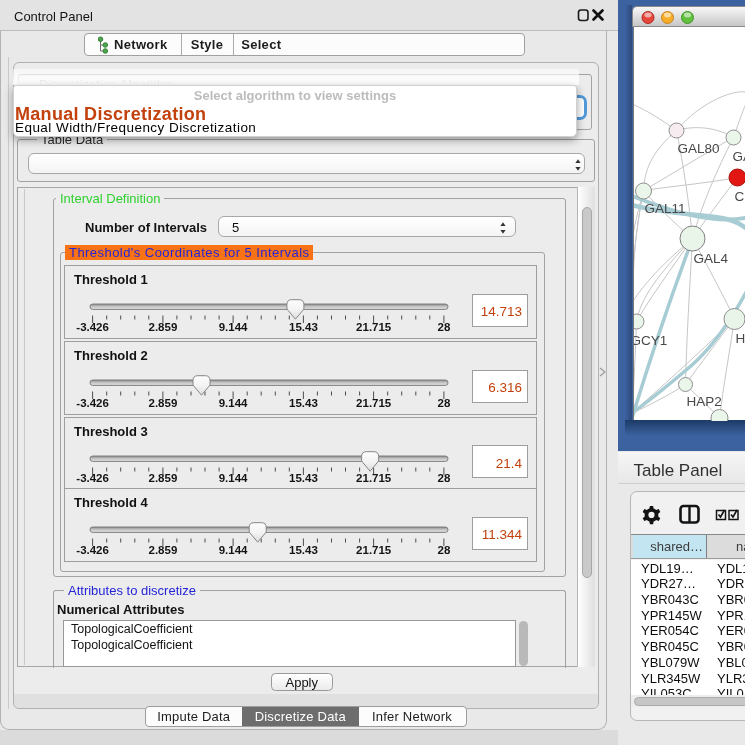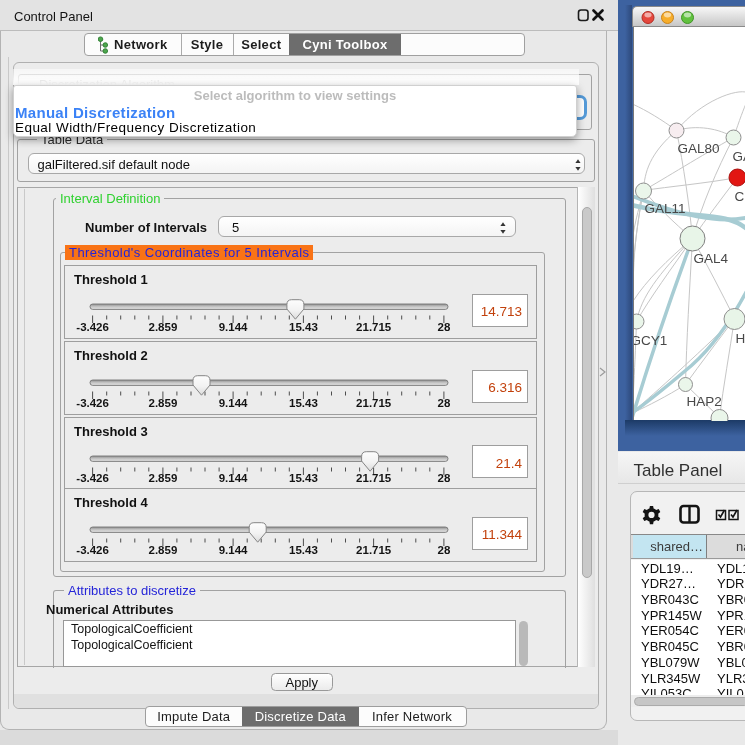"Cyni Toolbox" div.seg { html: <div>Cyni Toolbox</div> -> none }
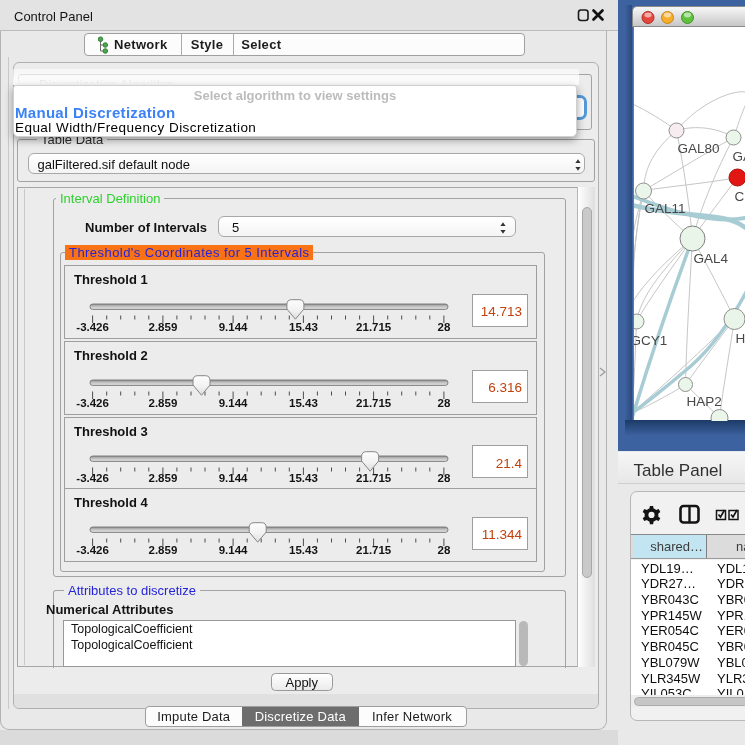"Manual Discretization" #popup .p2 { color: #3b82f6 -> #c2410c; font-size: 15px -> 18px }
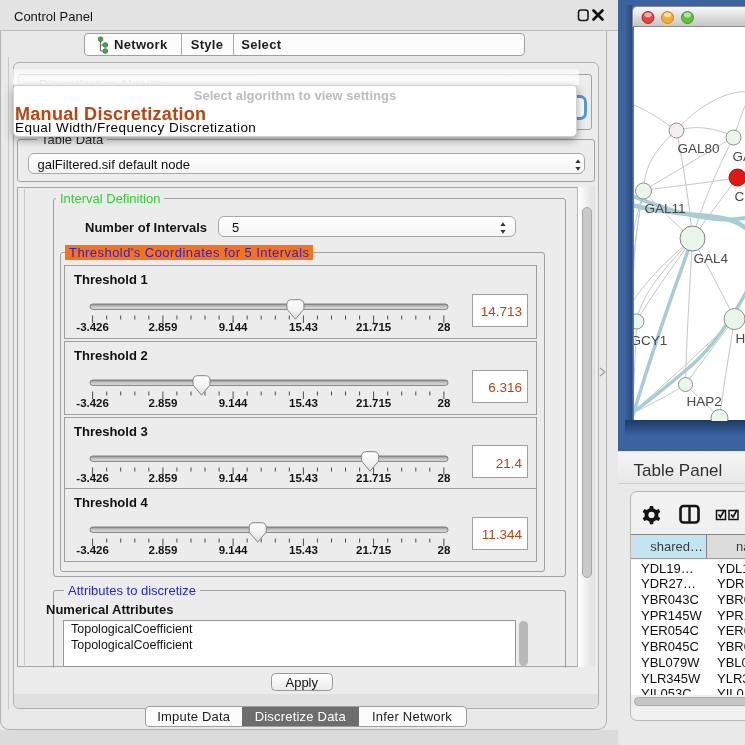"galFiltered.sif default node" span { html: <span>galFiltered.sif default node</span> -> none }
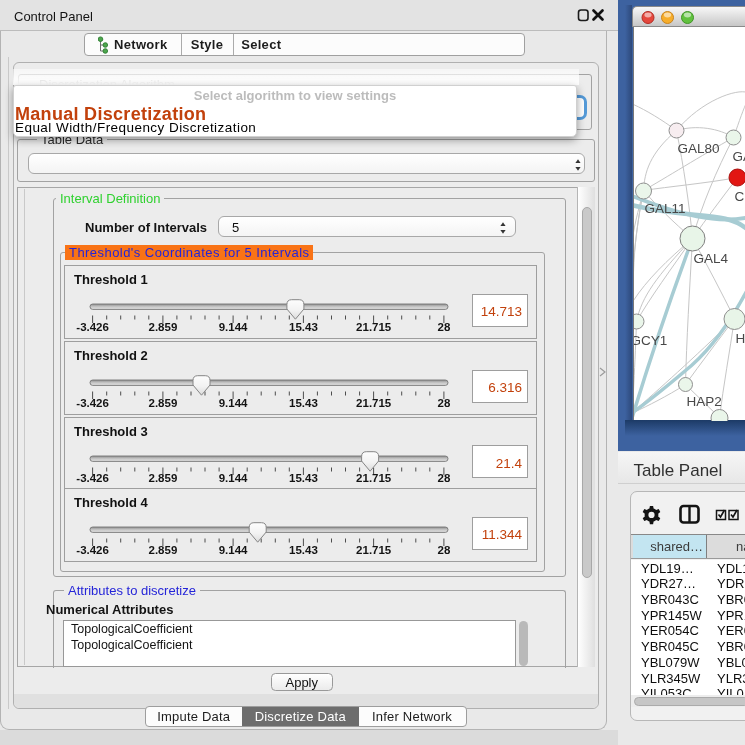"Numerical Attributes" #lblNA { left: 46px -> 57px }
